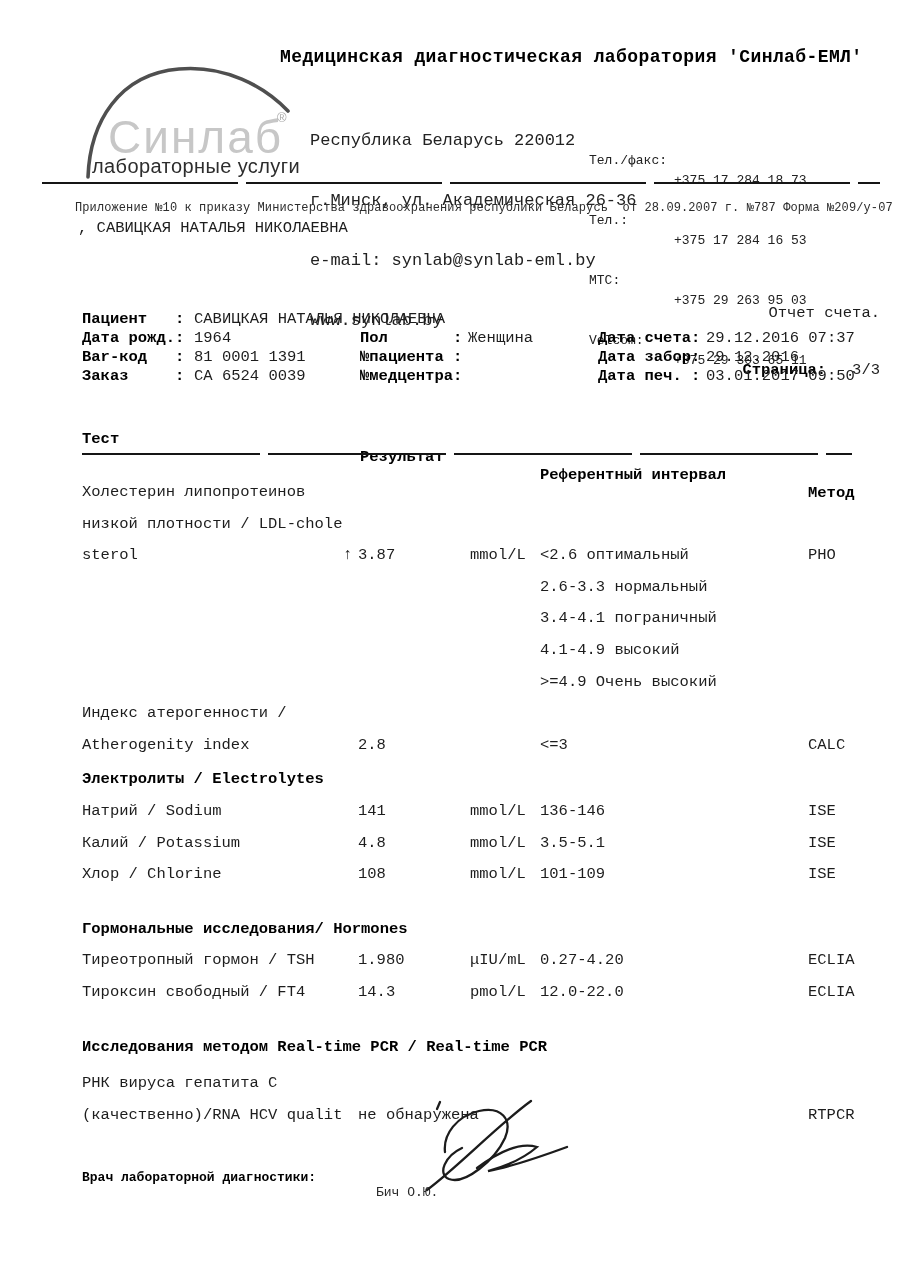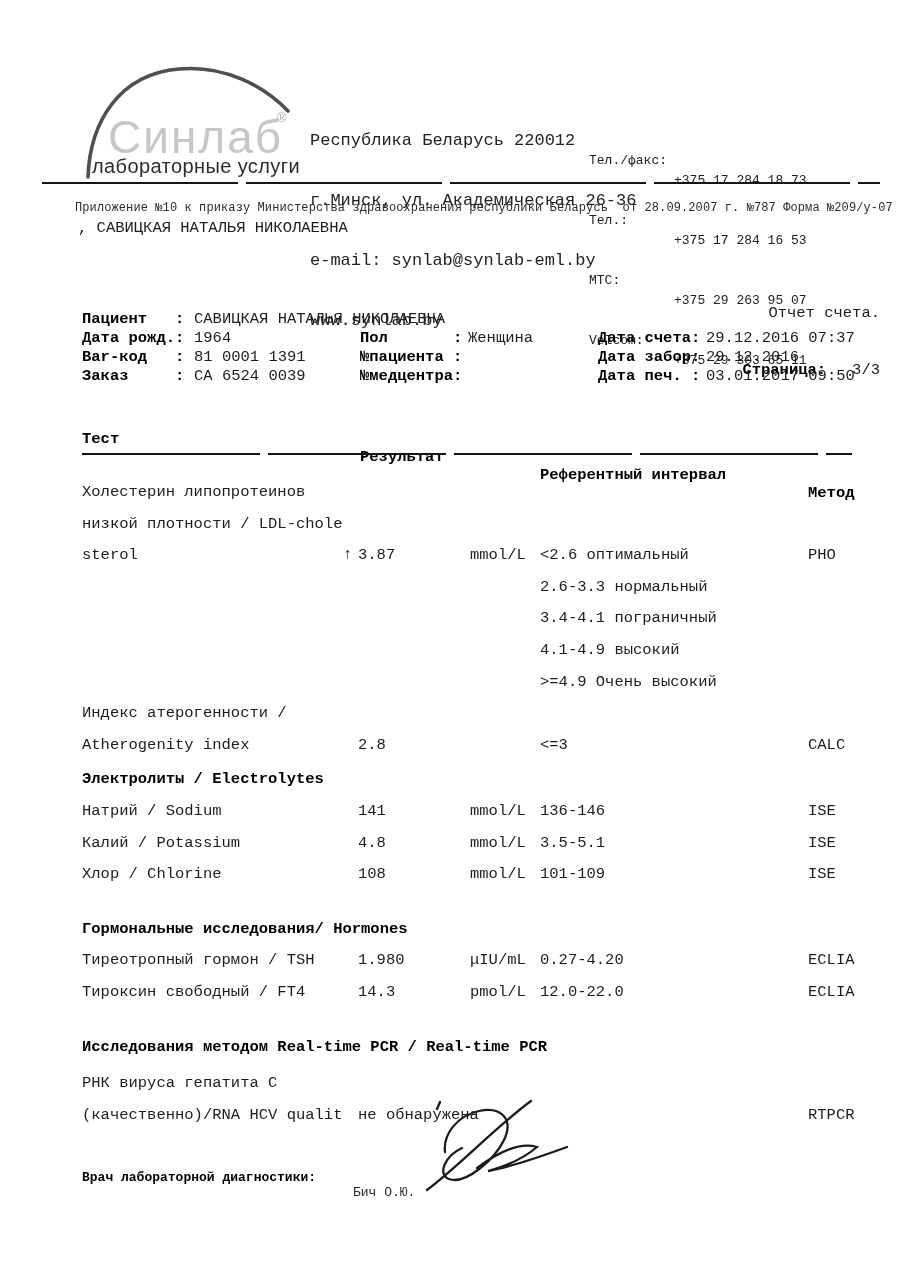"Медицинская диагностическая лаборатория" div.abs { html: none -> <div>Медицинская диагностическая лаборатория 'Синлаб-ЕМЛ'</div> }
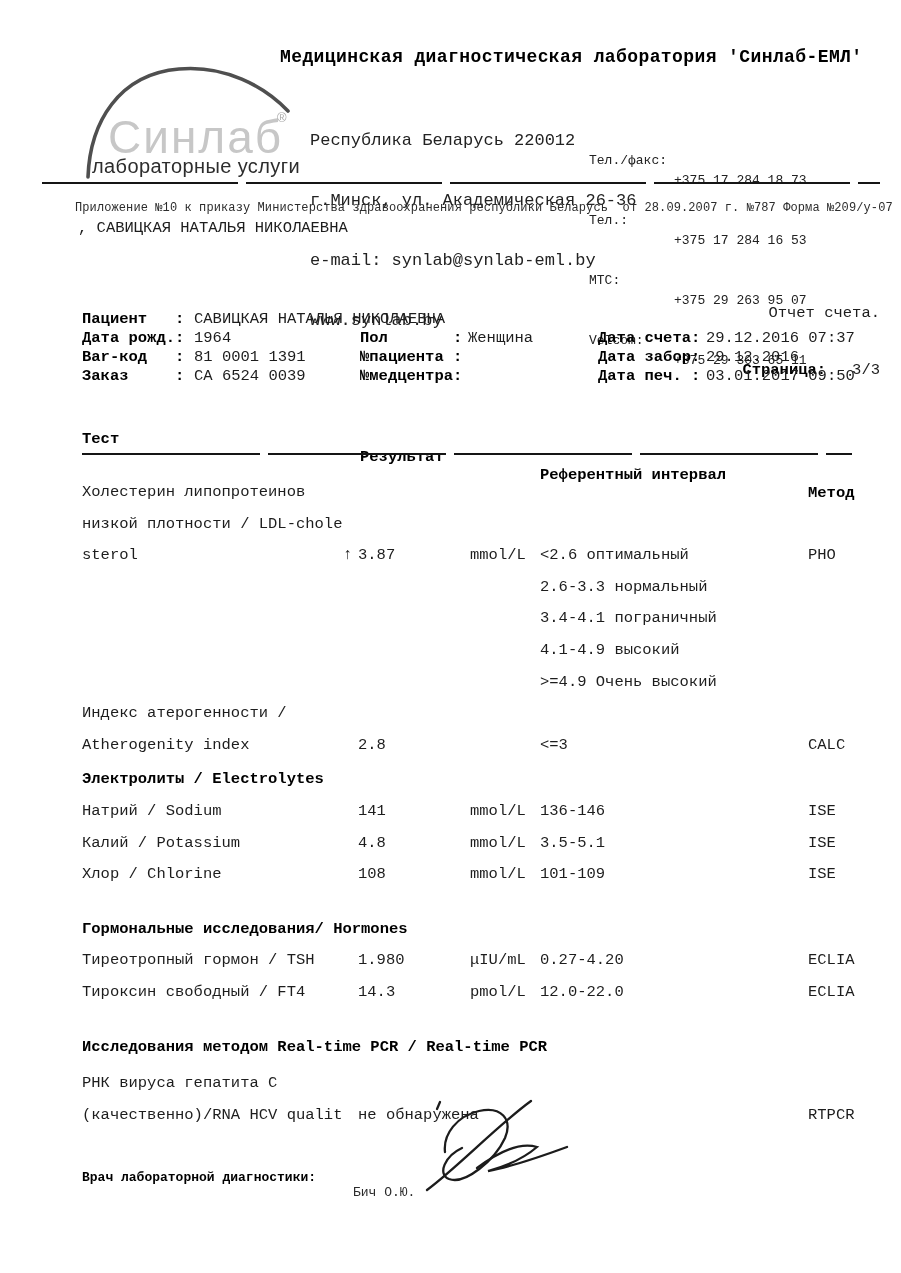"+375 29 263 95 07" span.phone-number { text: 07 -> 03 }
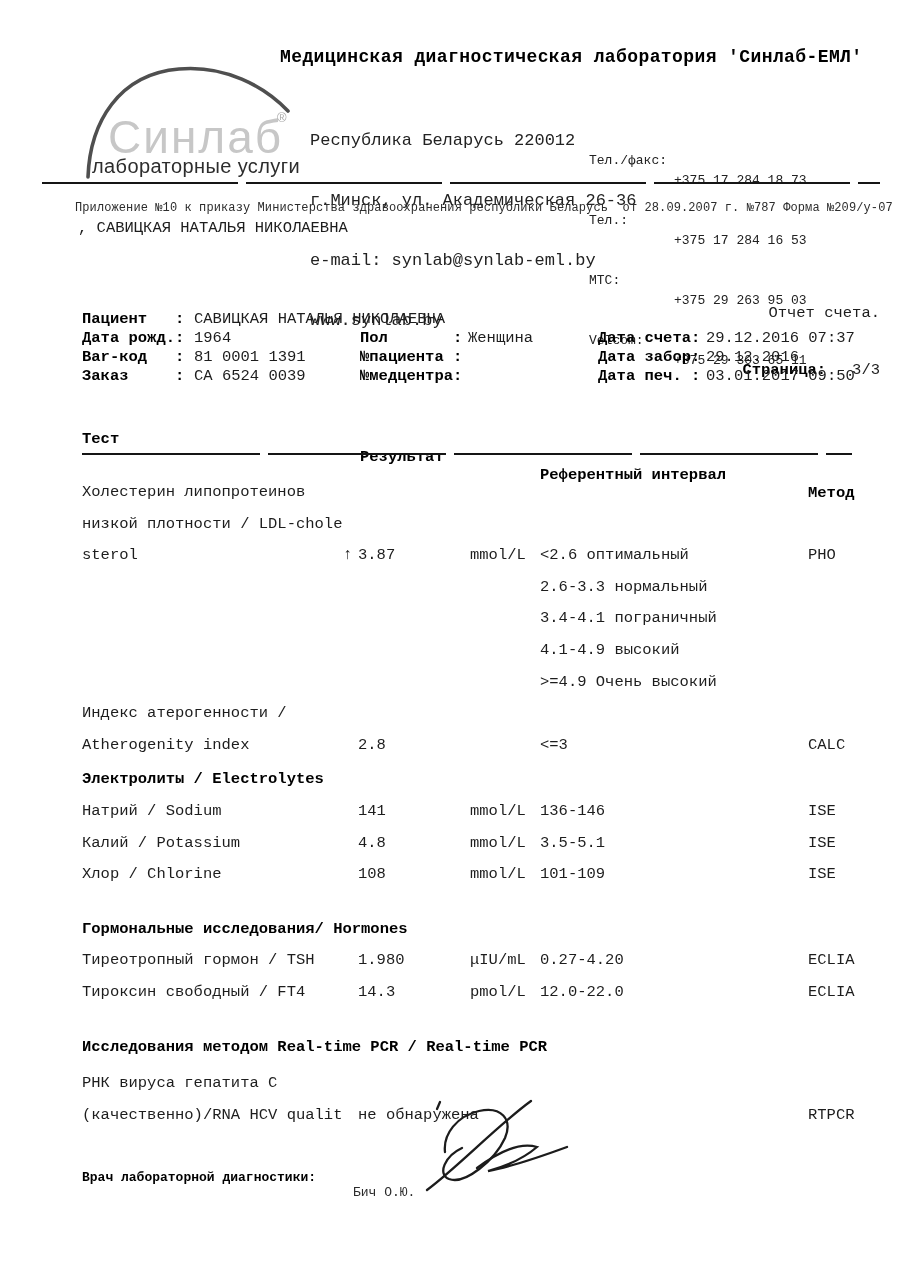"Бич О.Ю." .doctor-name { left: 353px -> 376px }
